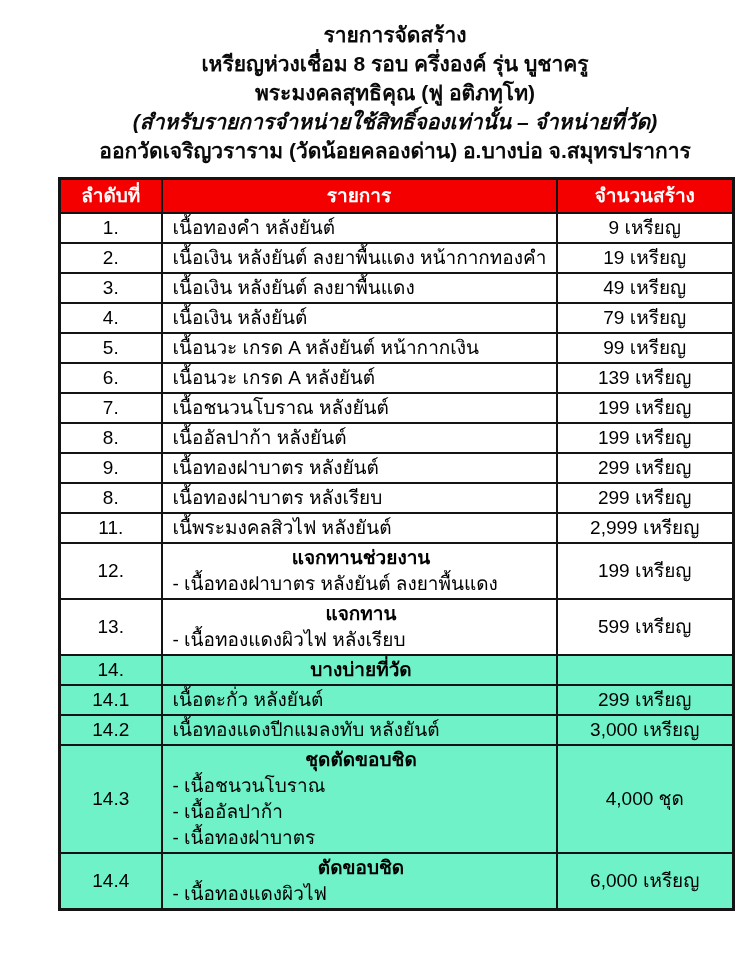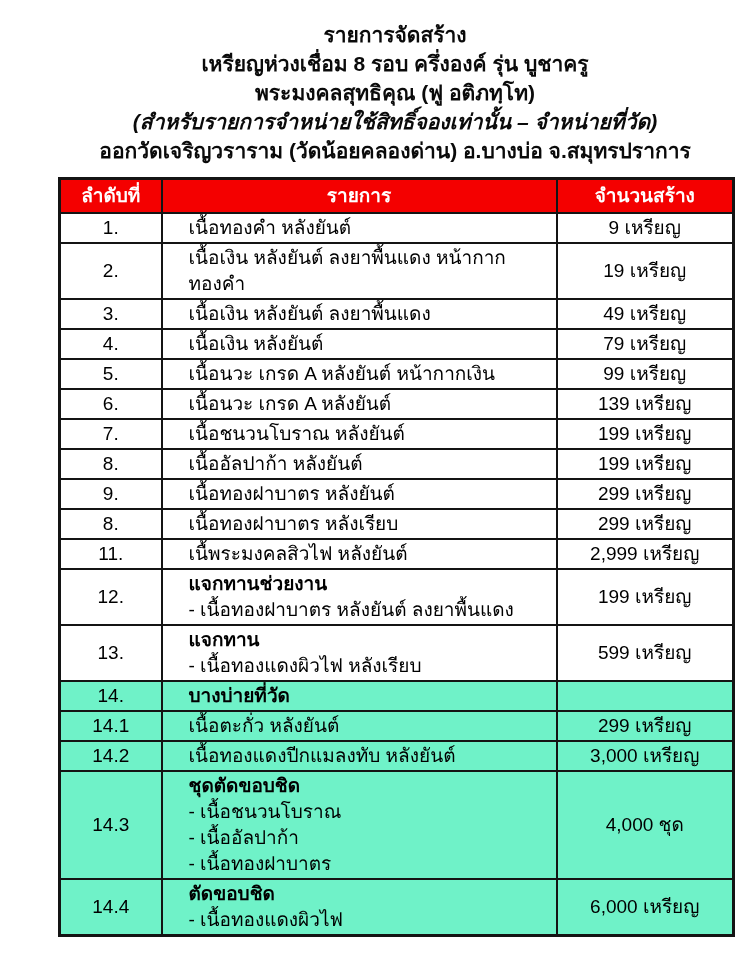"เนื้อทองคำ หลังยันต์" table.prod td.items { padding-left: 26px -> 10px }
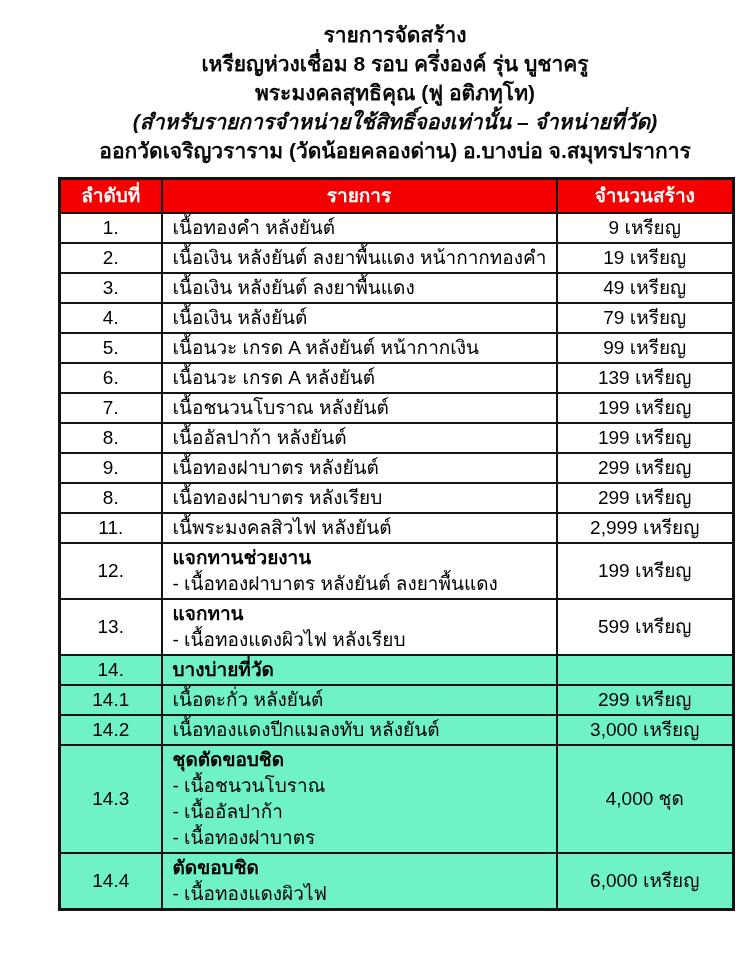"แจกทานช่วยงาน" .line.bold { text-align: none -> center }
